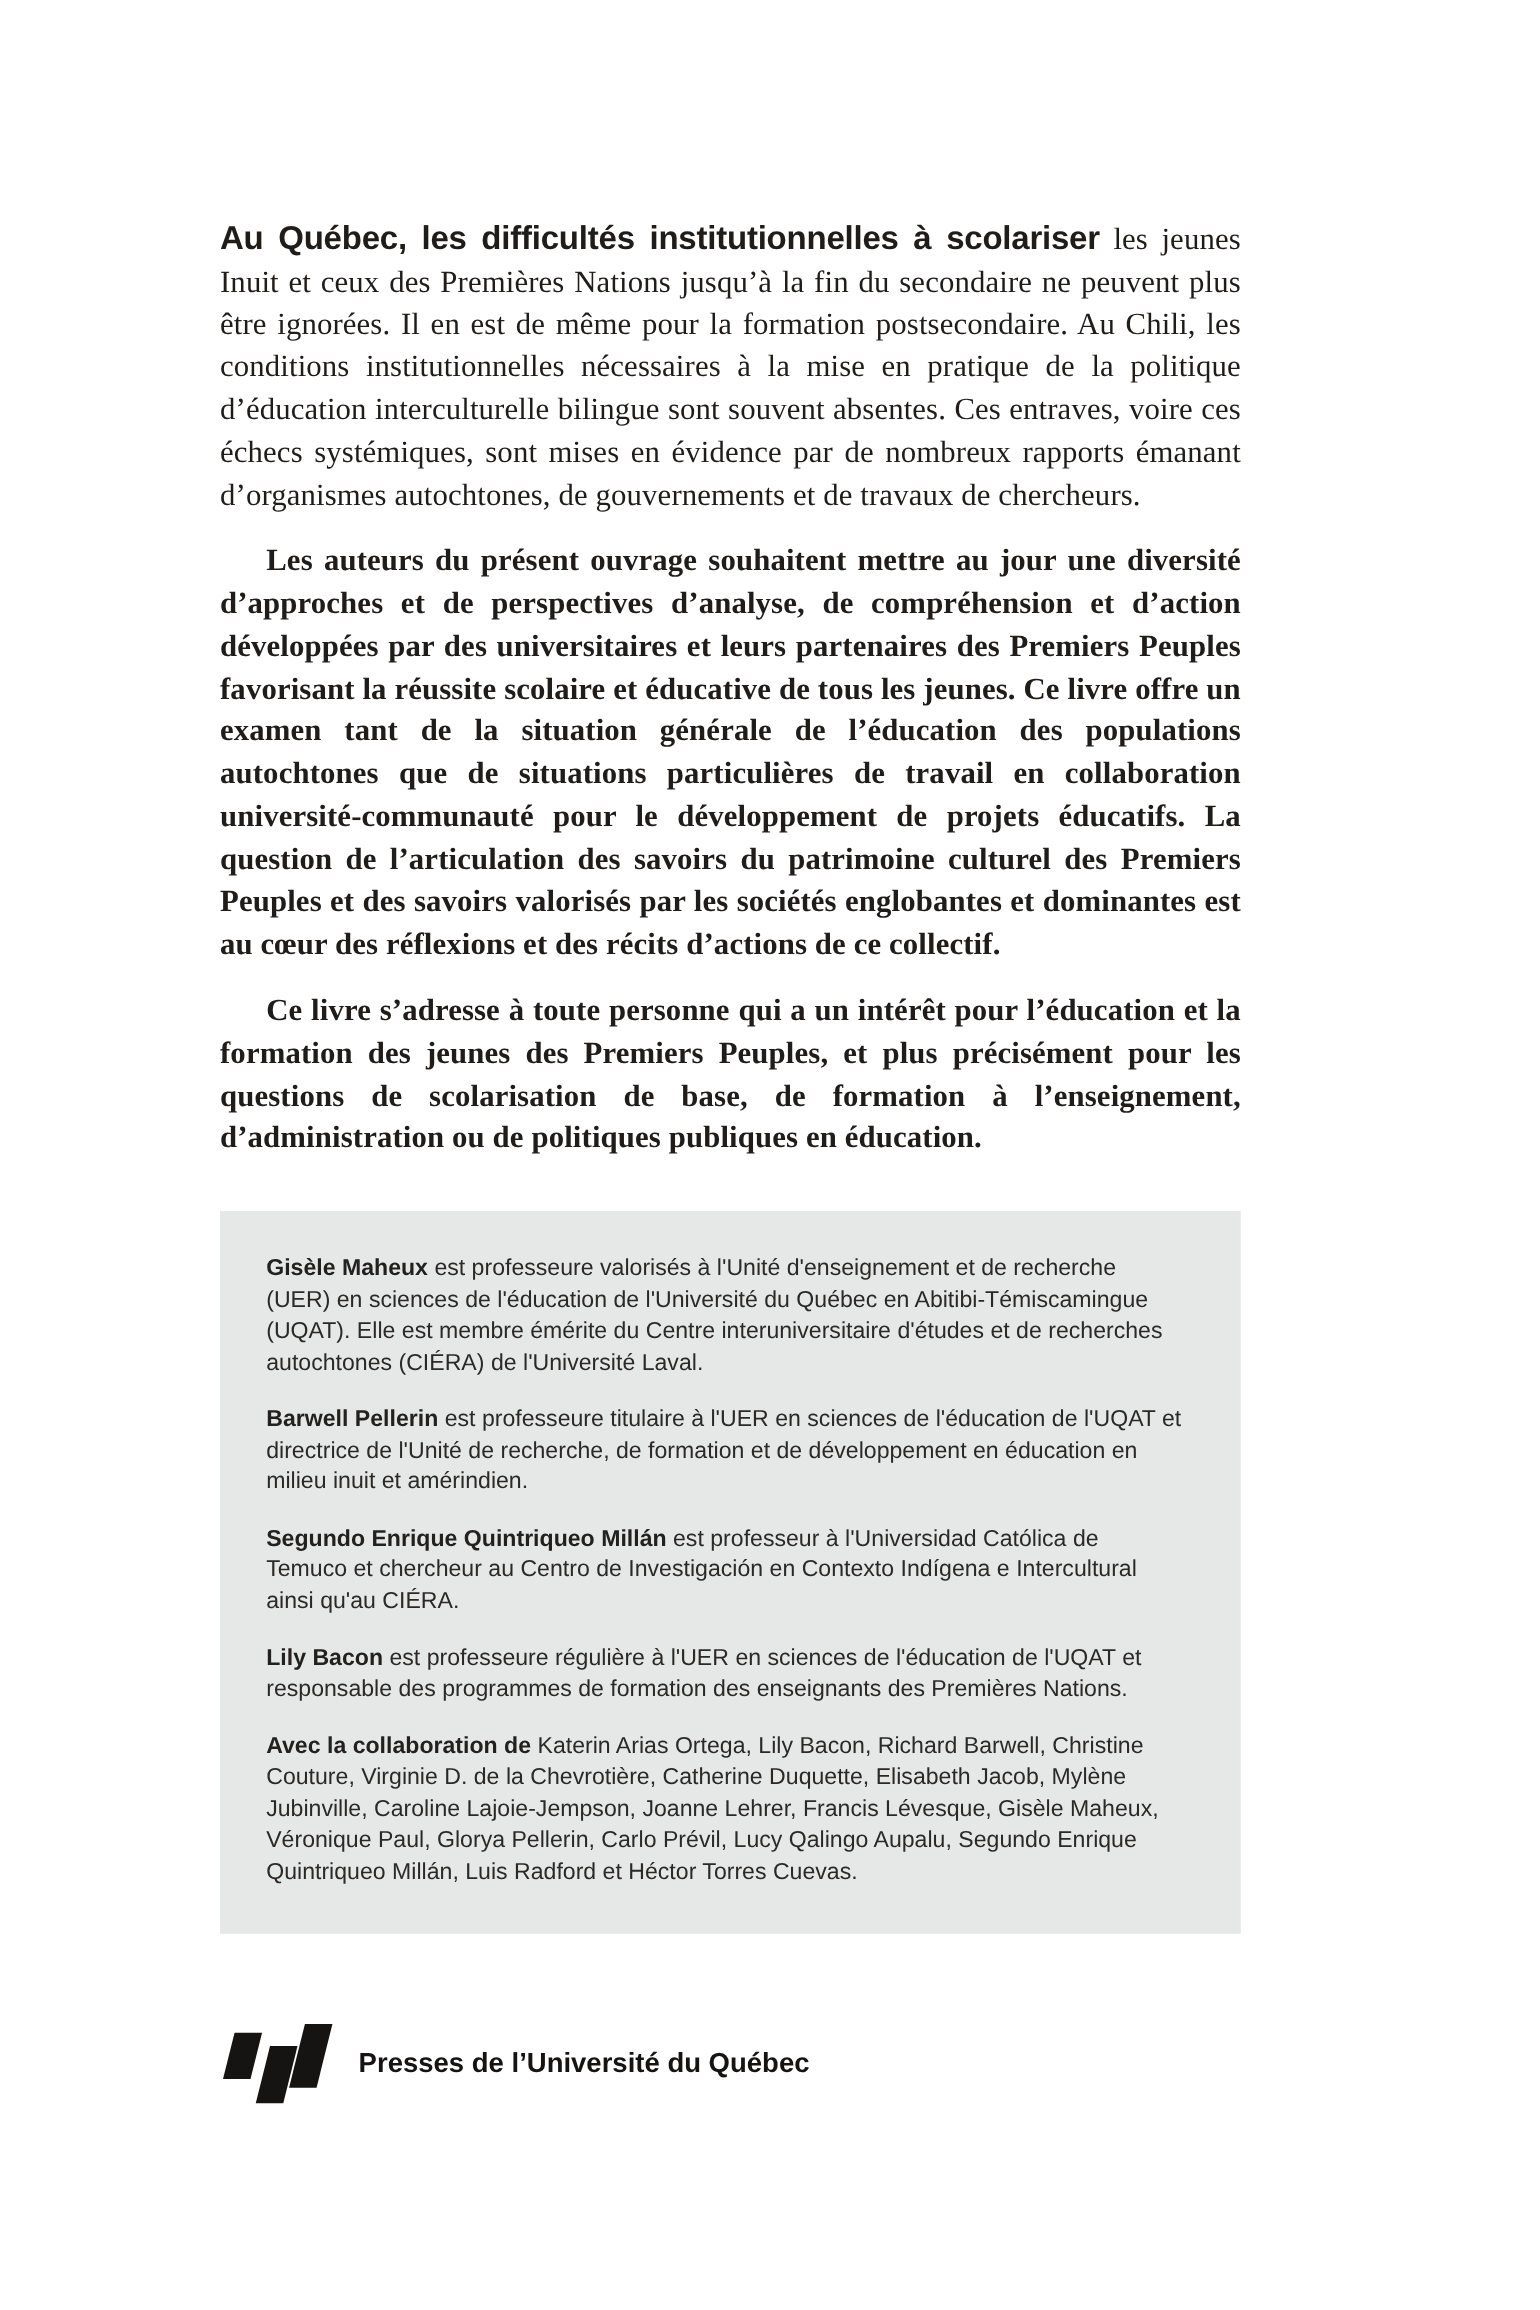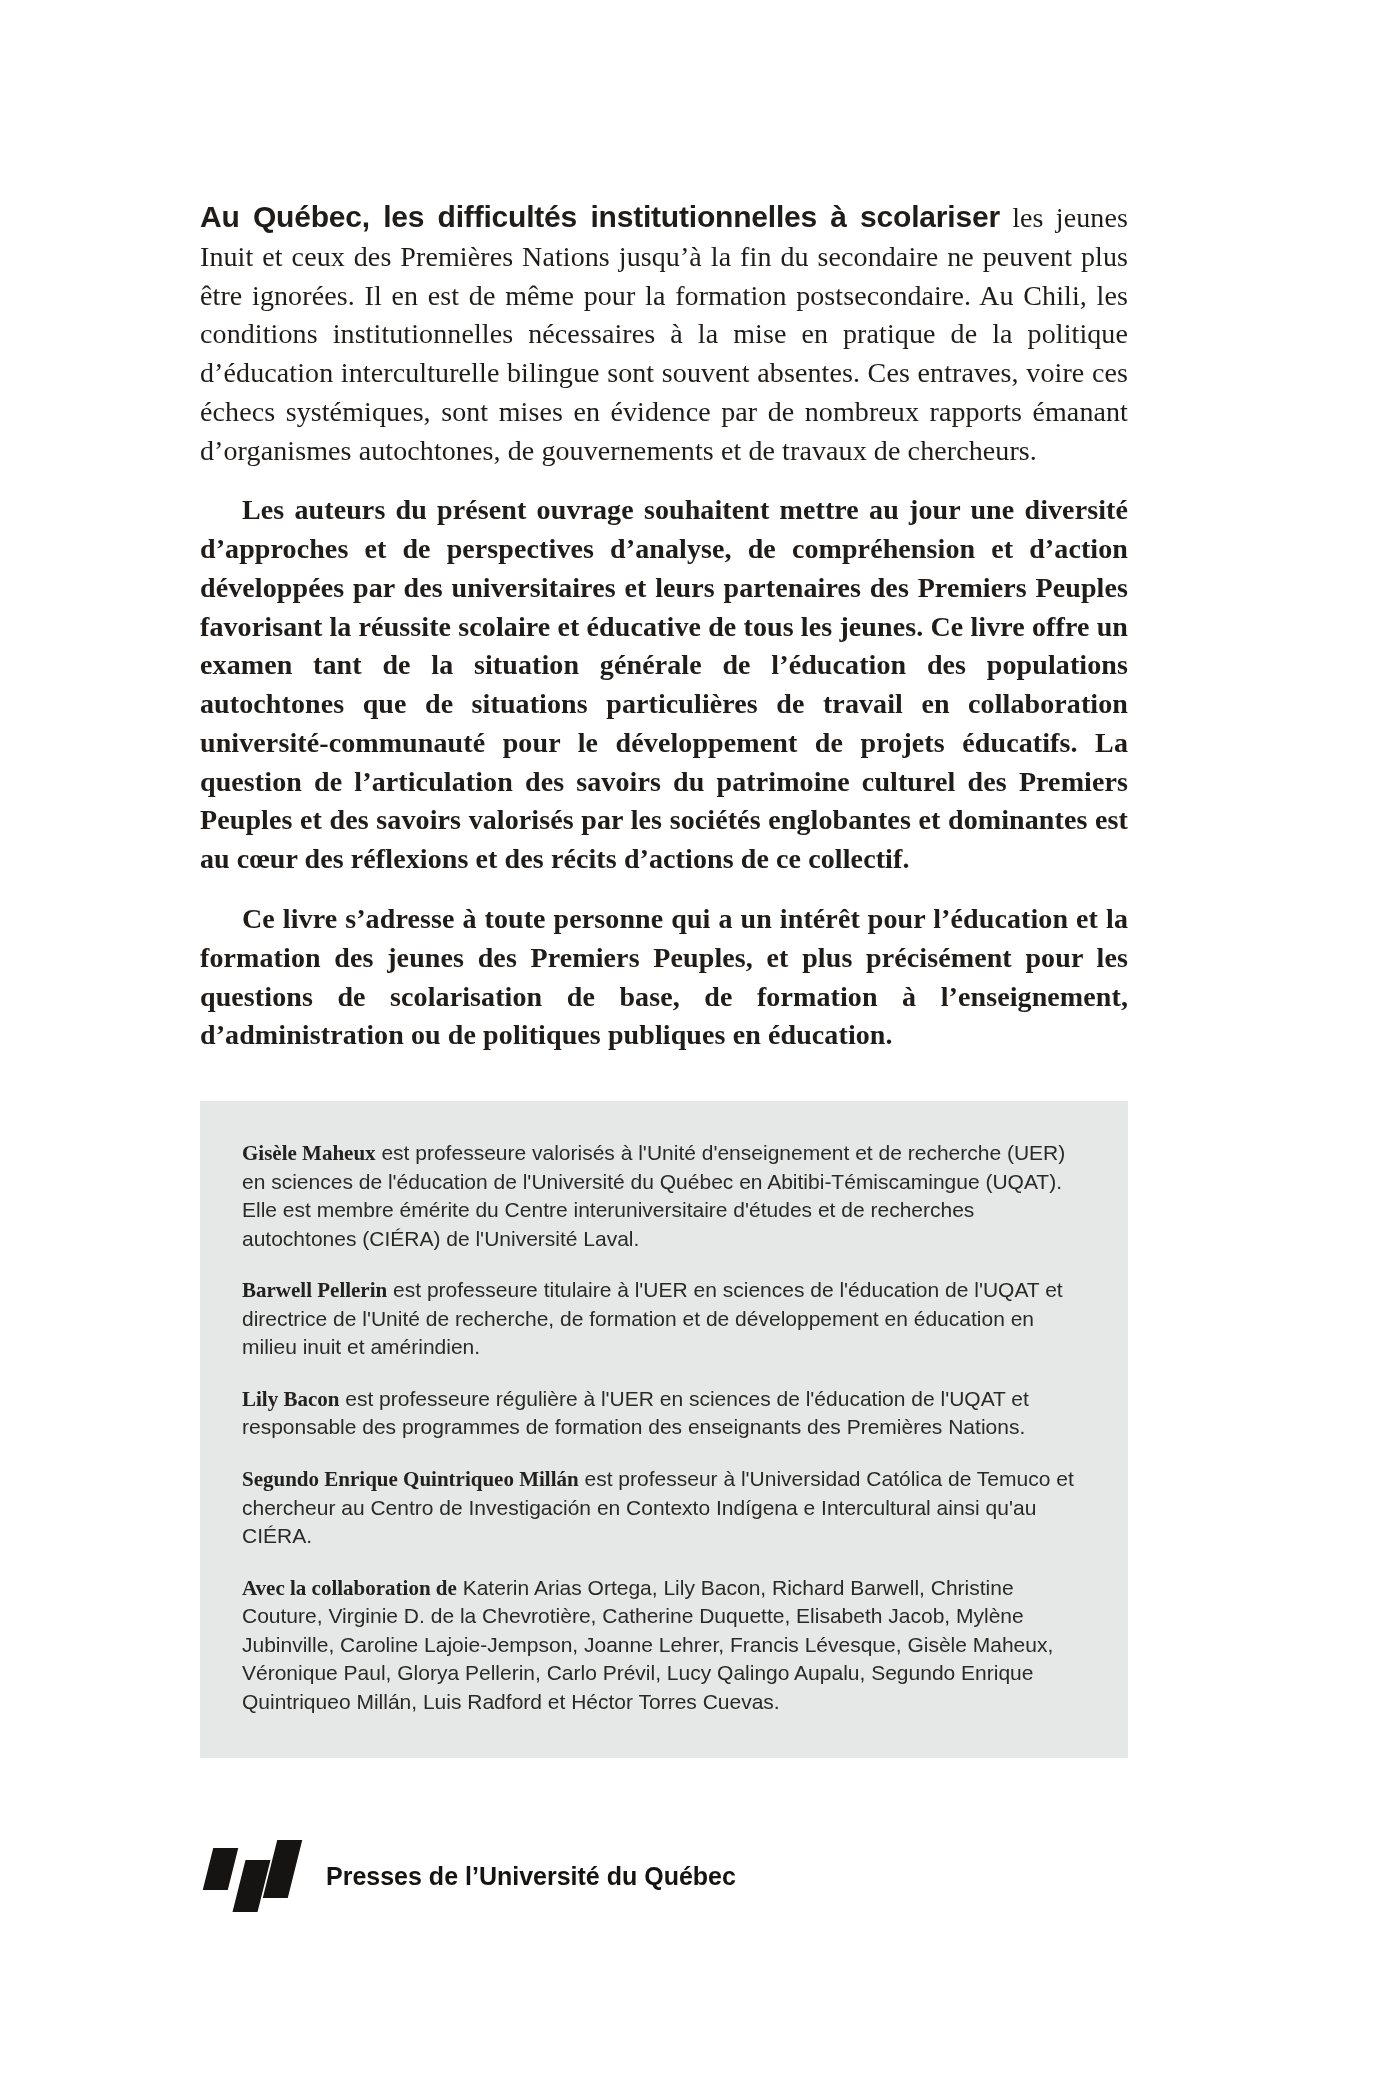"Gisèle Maheux" .bio-box strong { font-family: Liberation Serif, serif -> none }
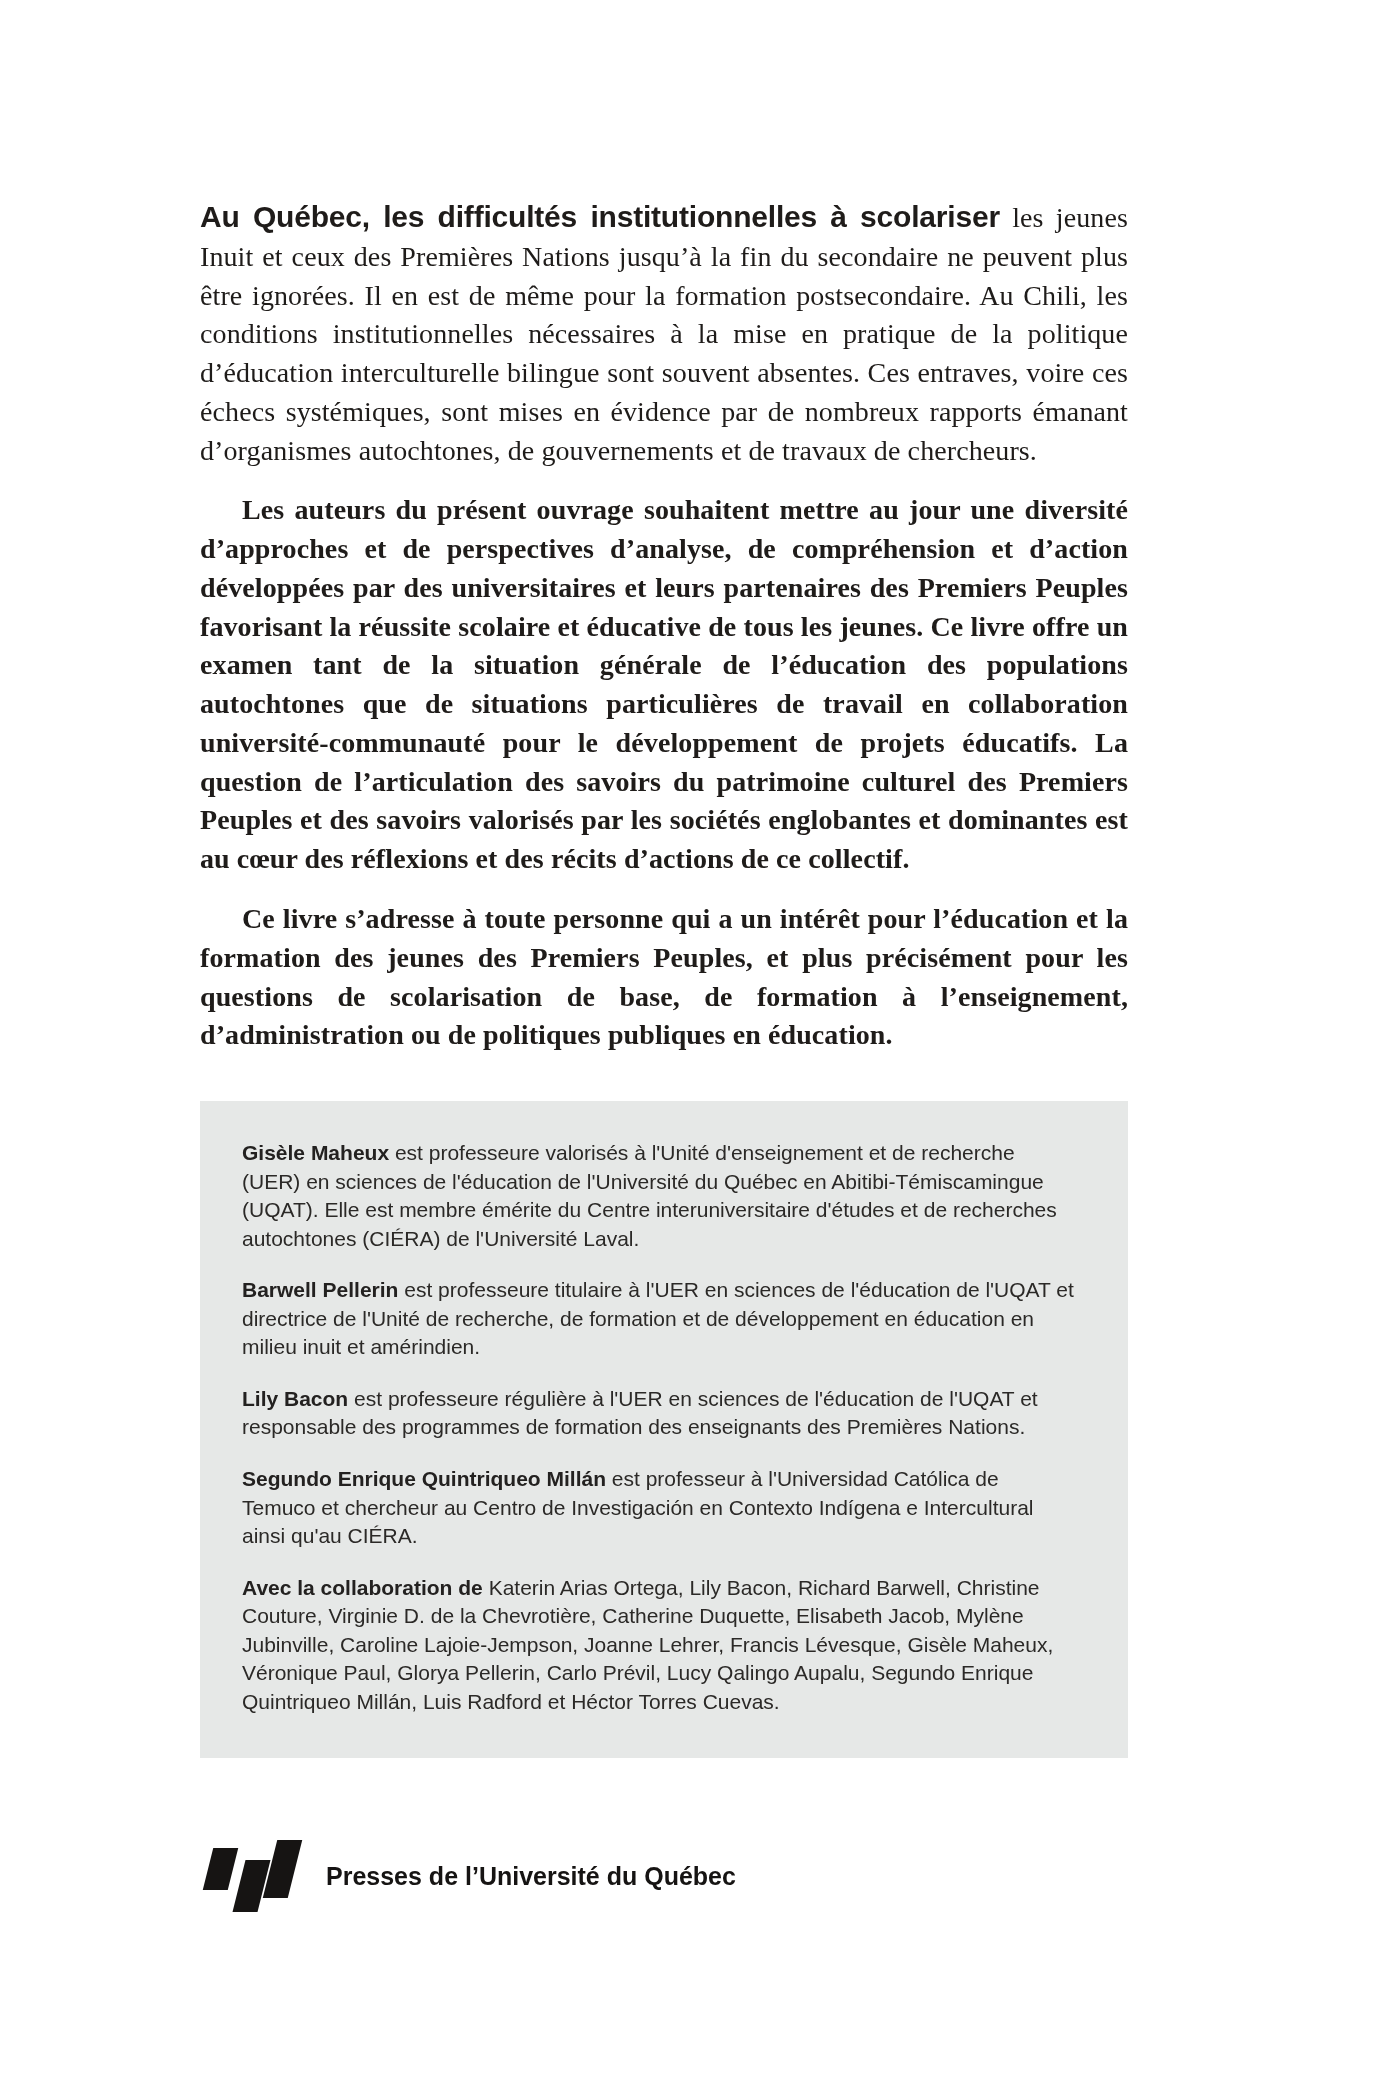"Lily Bacon est professeure régulière" p { order: before "Segundo Enrique Quintriqueo Millán est" -> after "Segundo Enrique Quintriqueo Millán est" }
